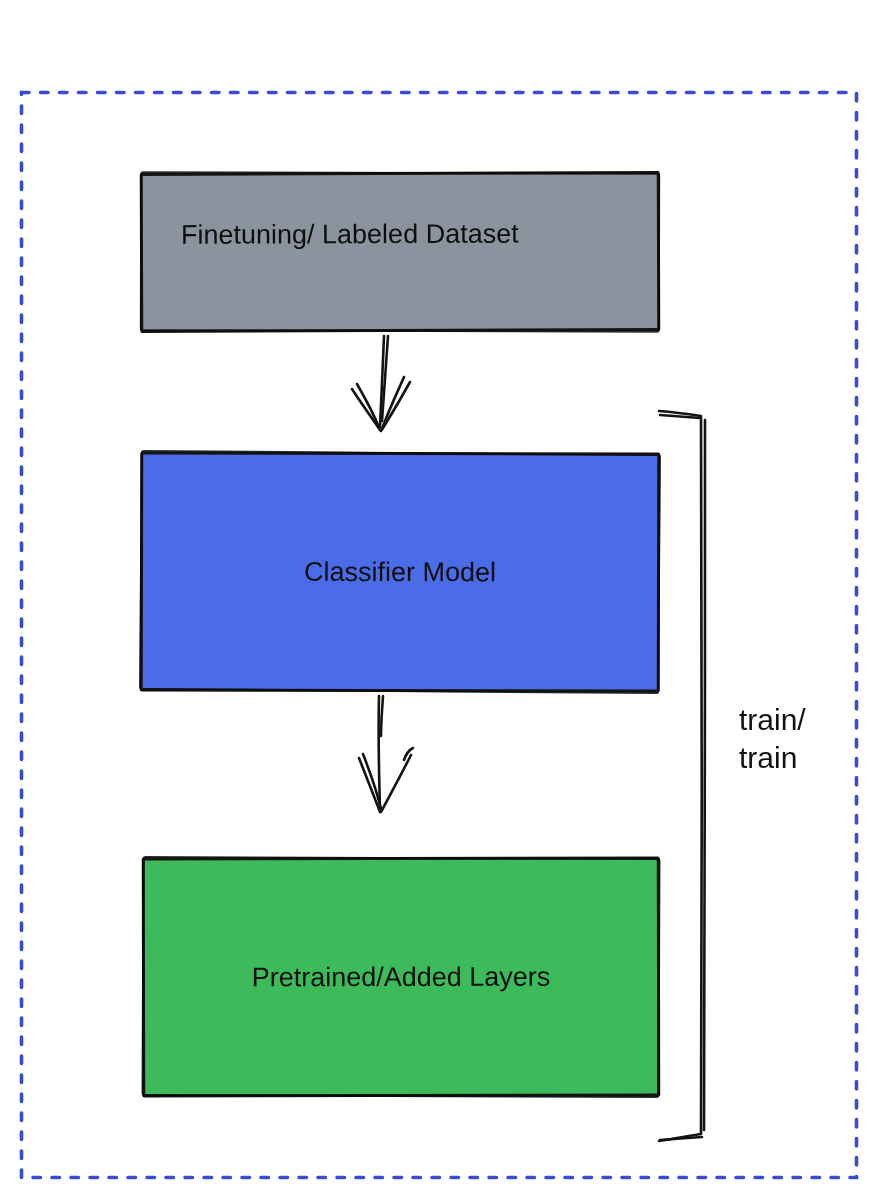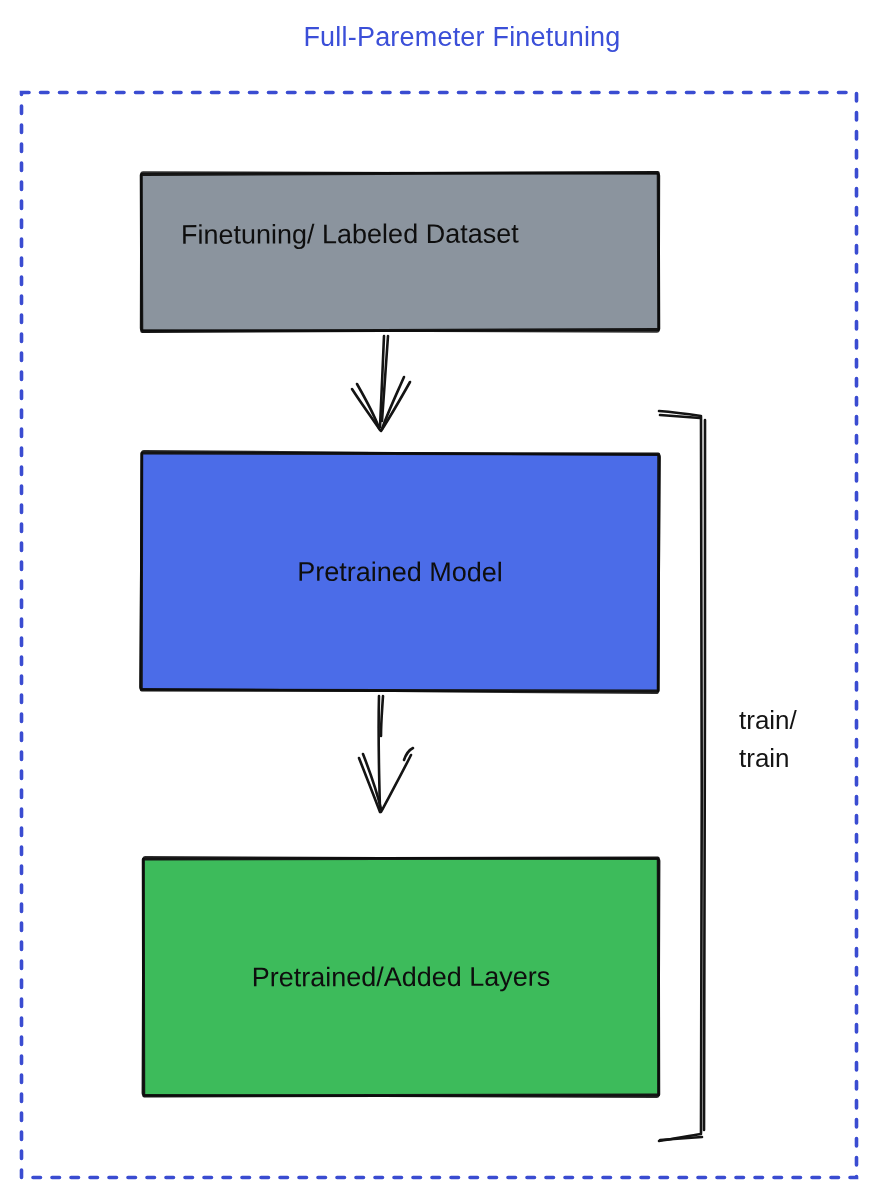"Full-Paremeter Finetuning" div.title { html: <div>Full-Paremeter Finetuning</div> -> none }
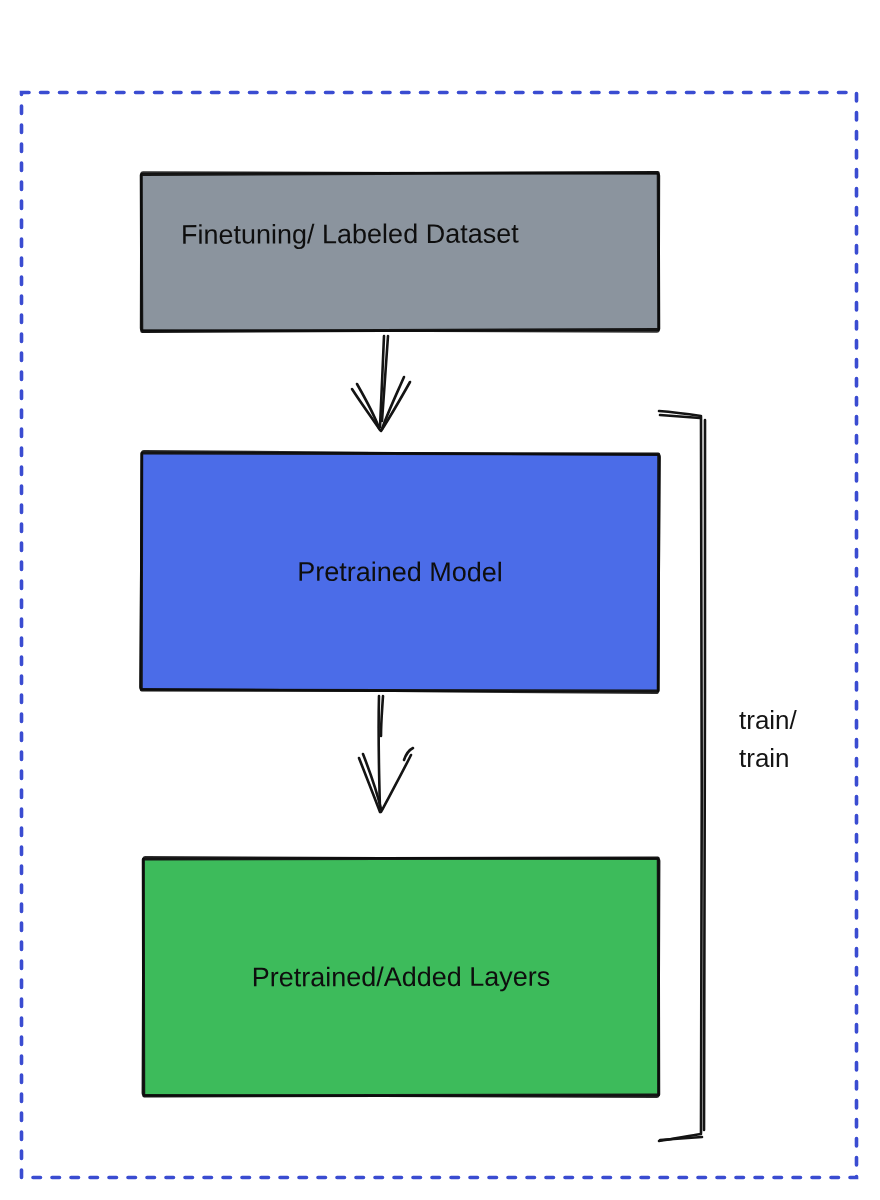"Pretrained Model" span { text: Pretrained -> Classifier }
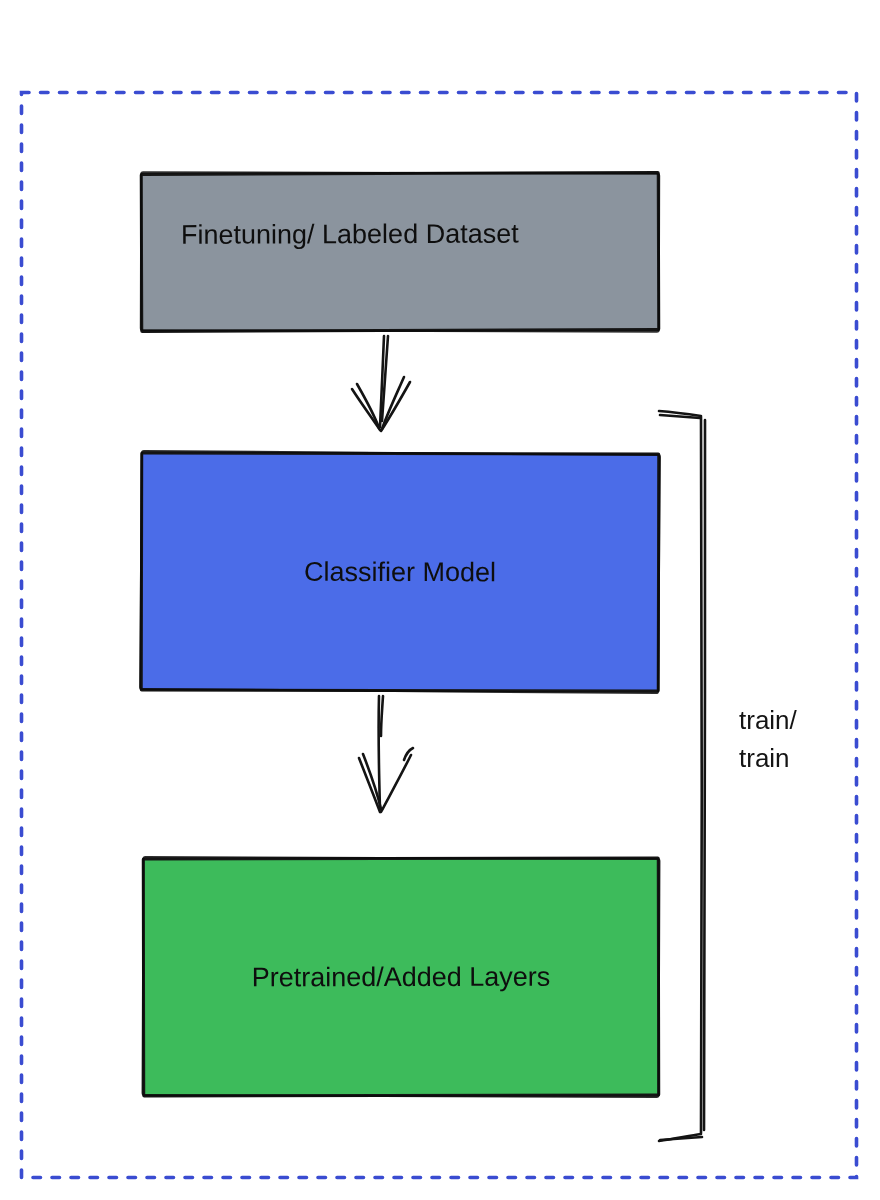"train/" .bracket-label { font-size: 26px -> 30px }
